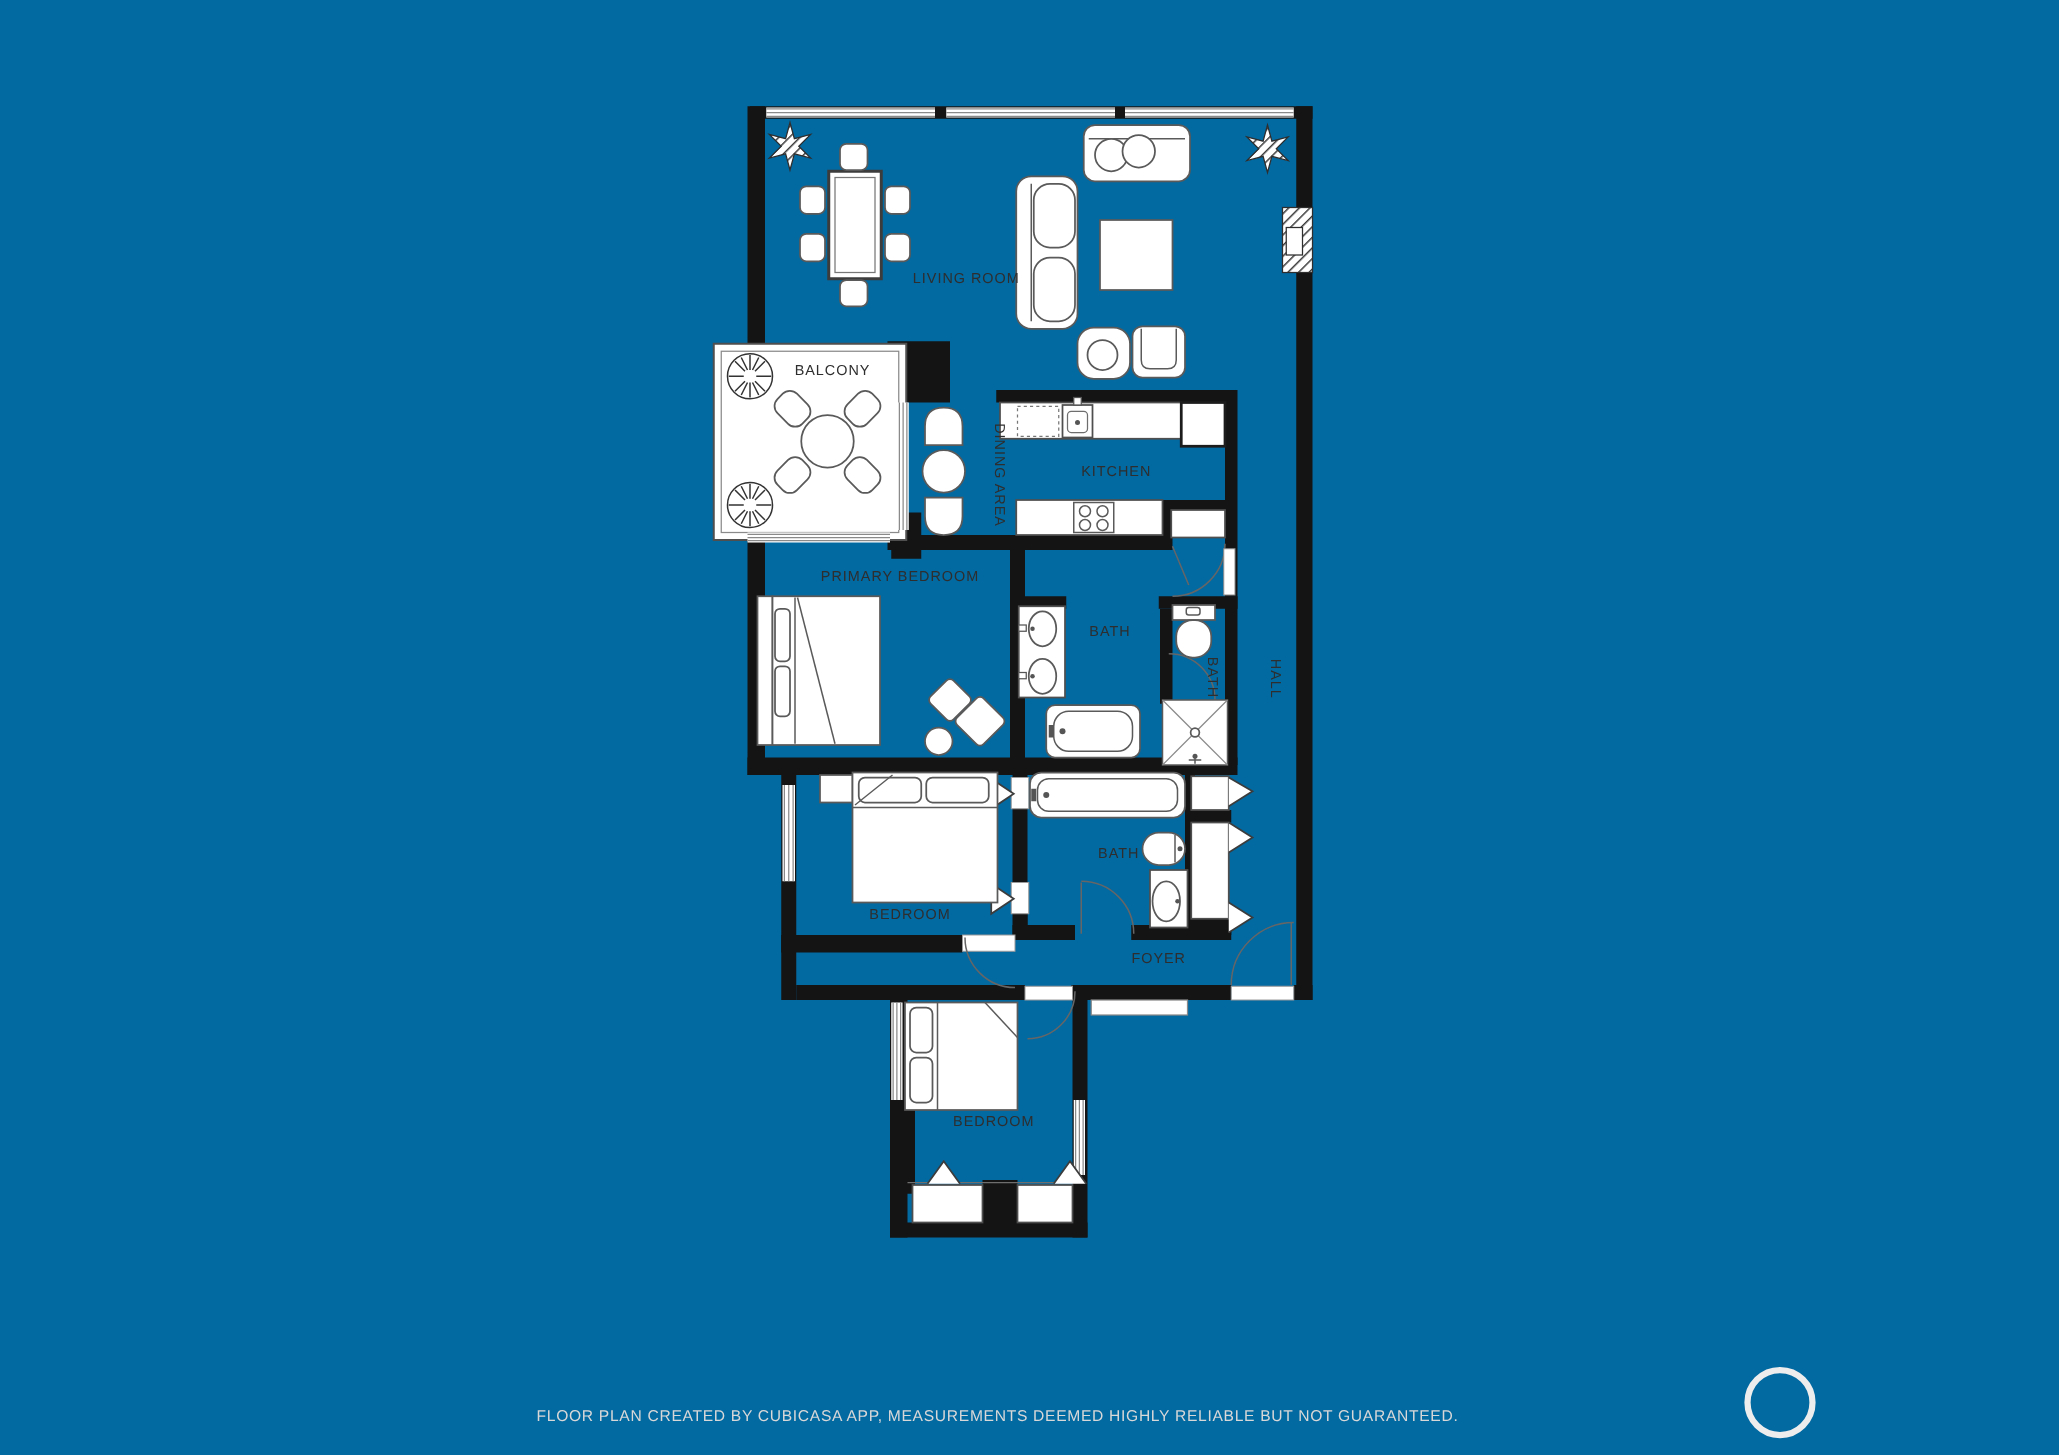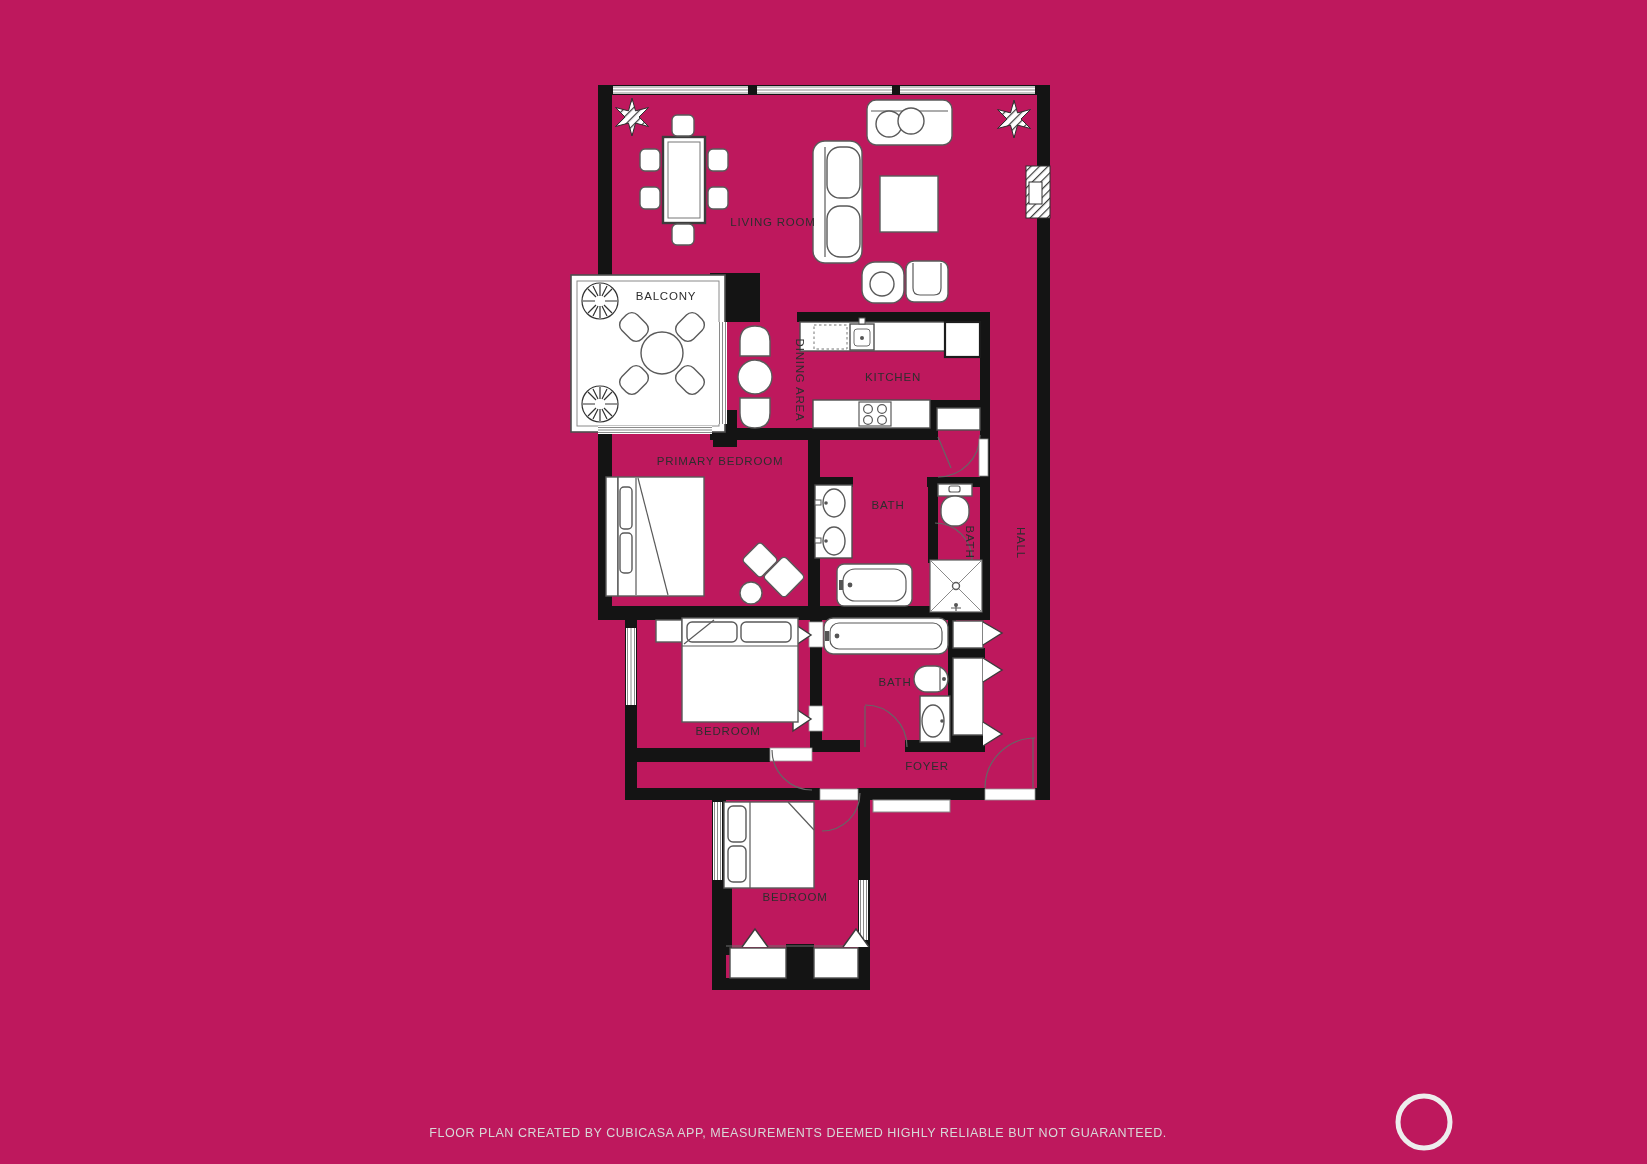"LIVING ROOM" .page { background: #be185d -> #0369a1 }
